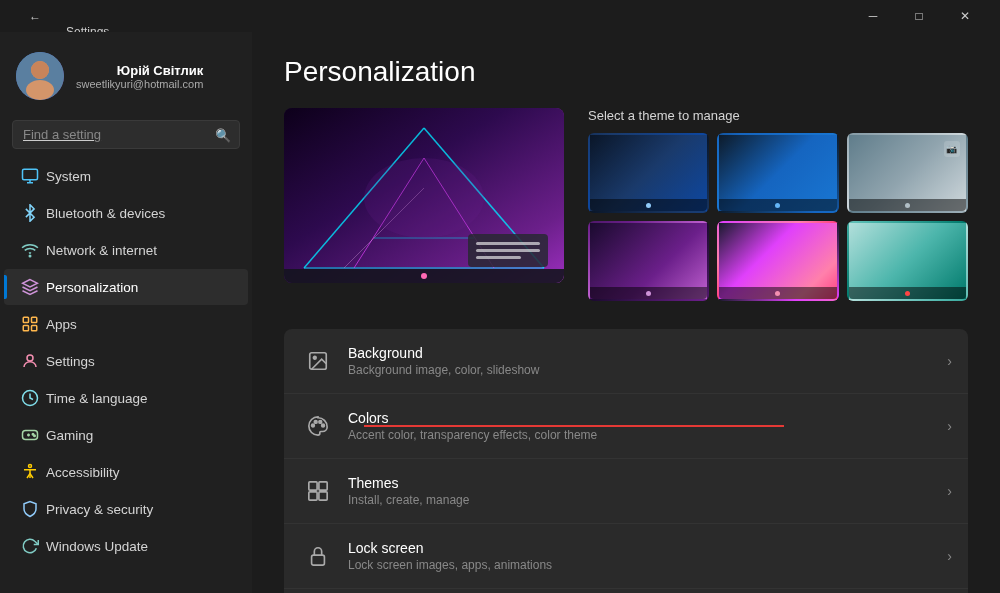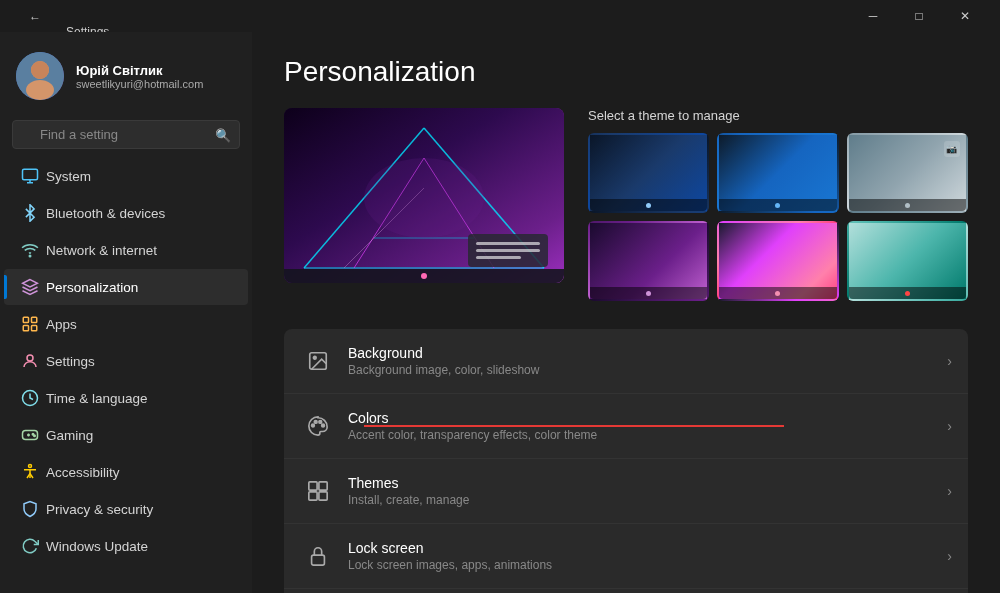"Юрій Світлик" .user-info { text-align: none -> right }
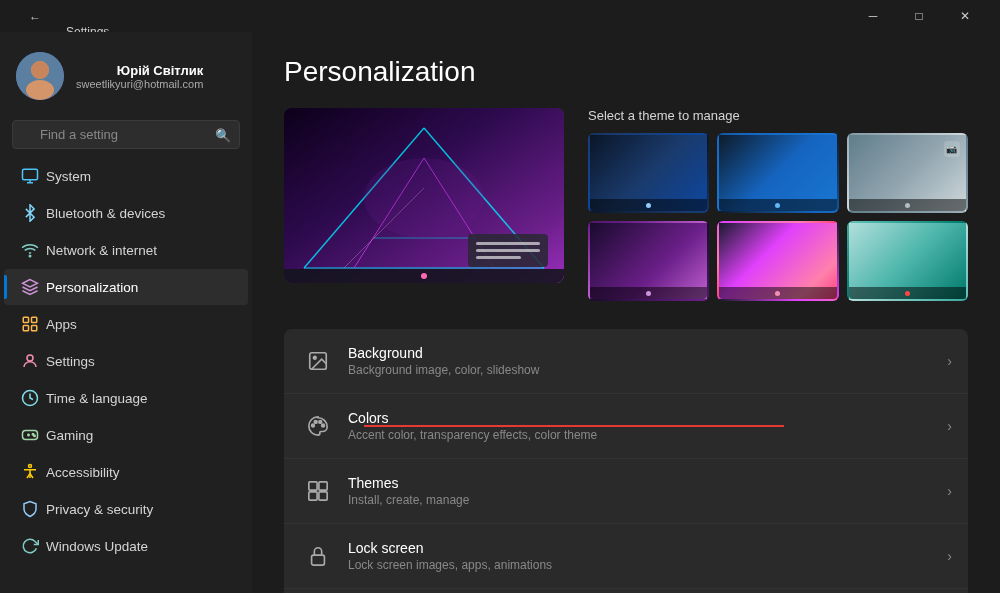"Find a setting" .search-input { padding: 6px 32px 6px 27px -> 6px 32px 6px 10px; text-decoration: none -> underline }
